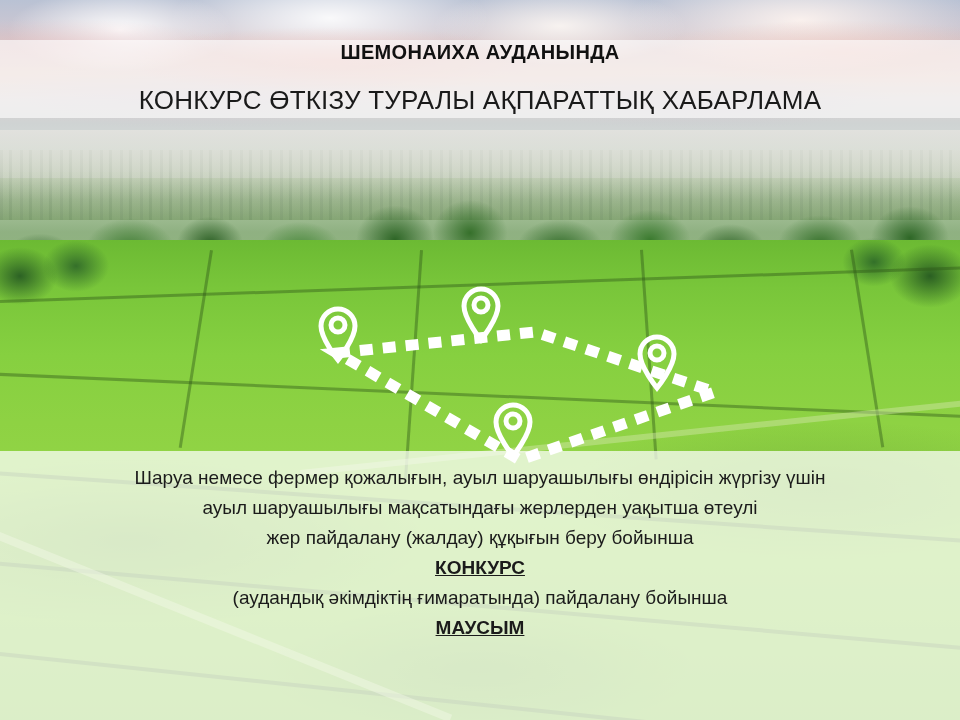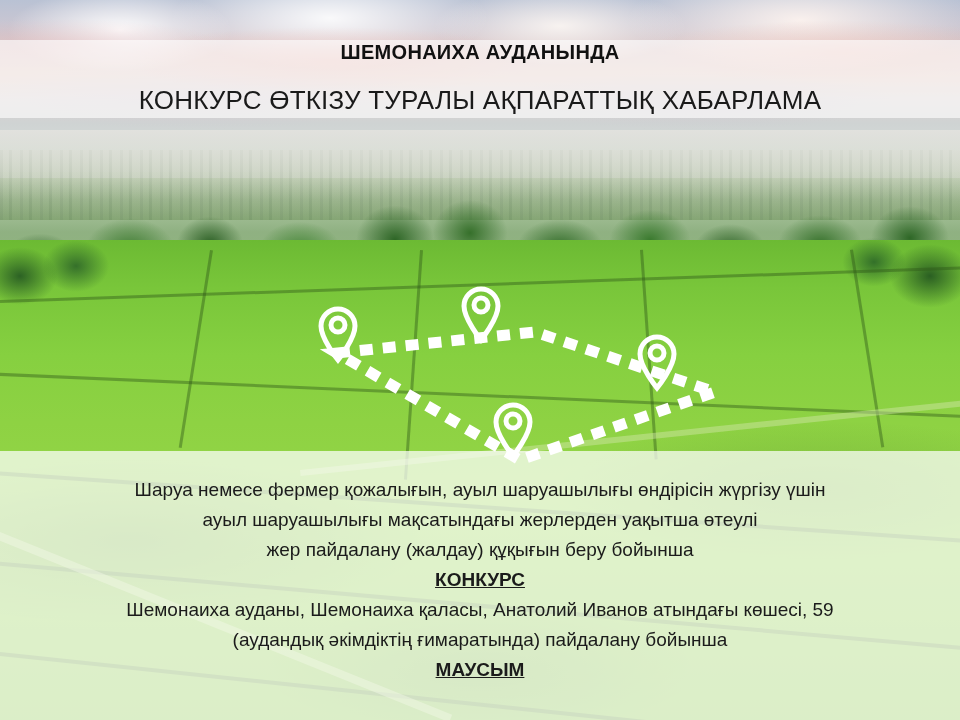"Шаруа немесе фермер қожалығын, ауыл" .body-band { padding-top: 24px -> 12px }
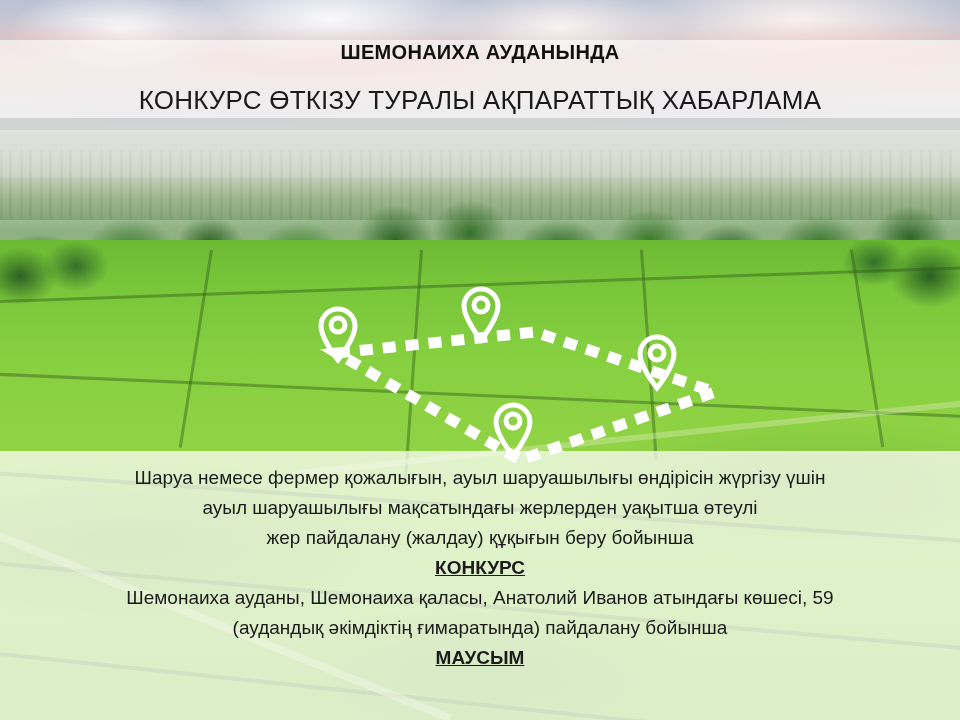"Шемонаиха ауданы, Шемонаиха қаласы," div.body-line { html: <div>Шемонаиха ауданы, Шемонаиха қаласы, Анатолий Иванов атындағы көшесі, 59</div> -> none }
